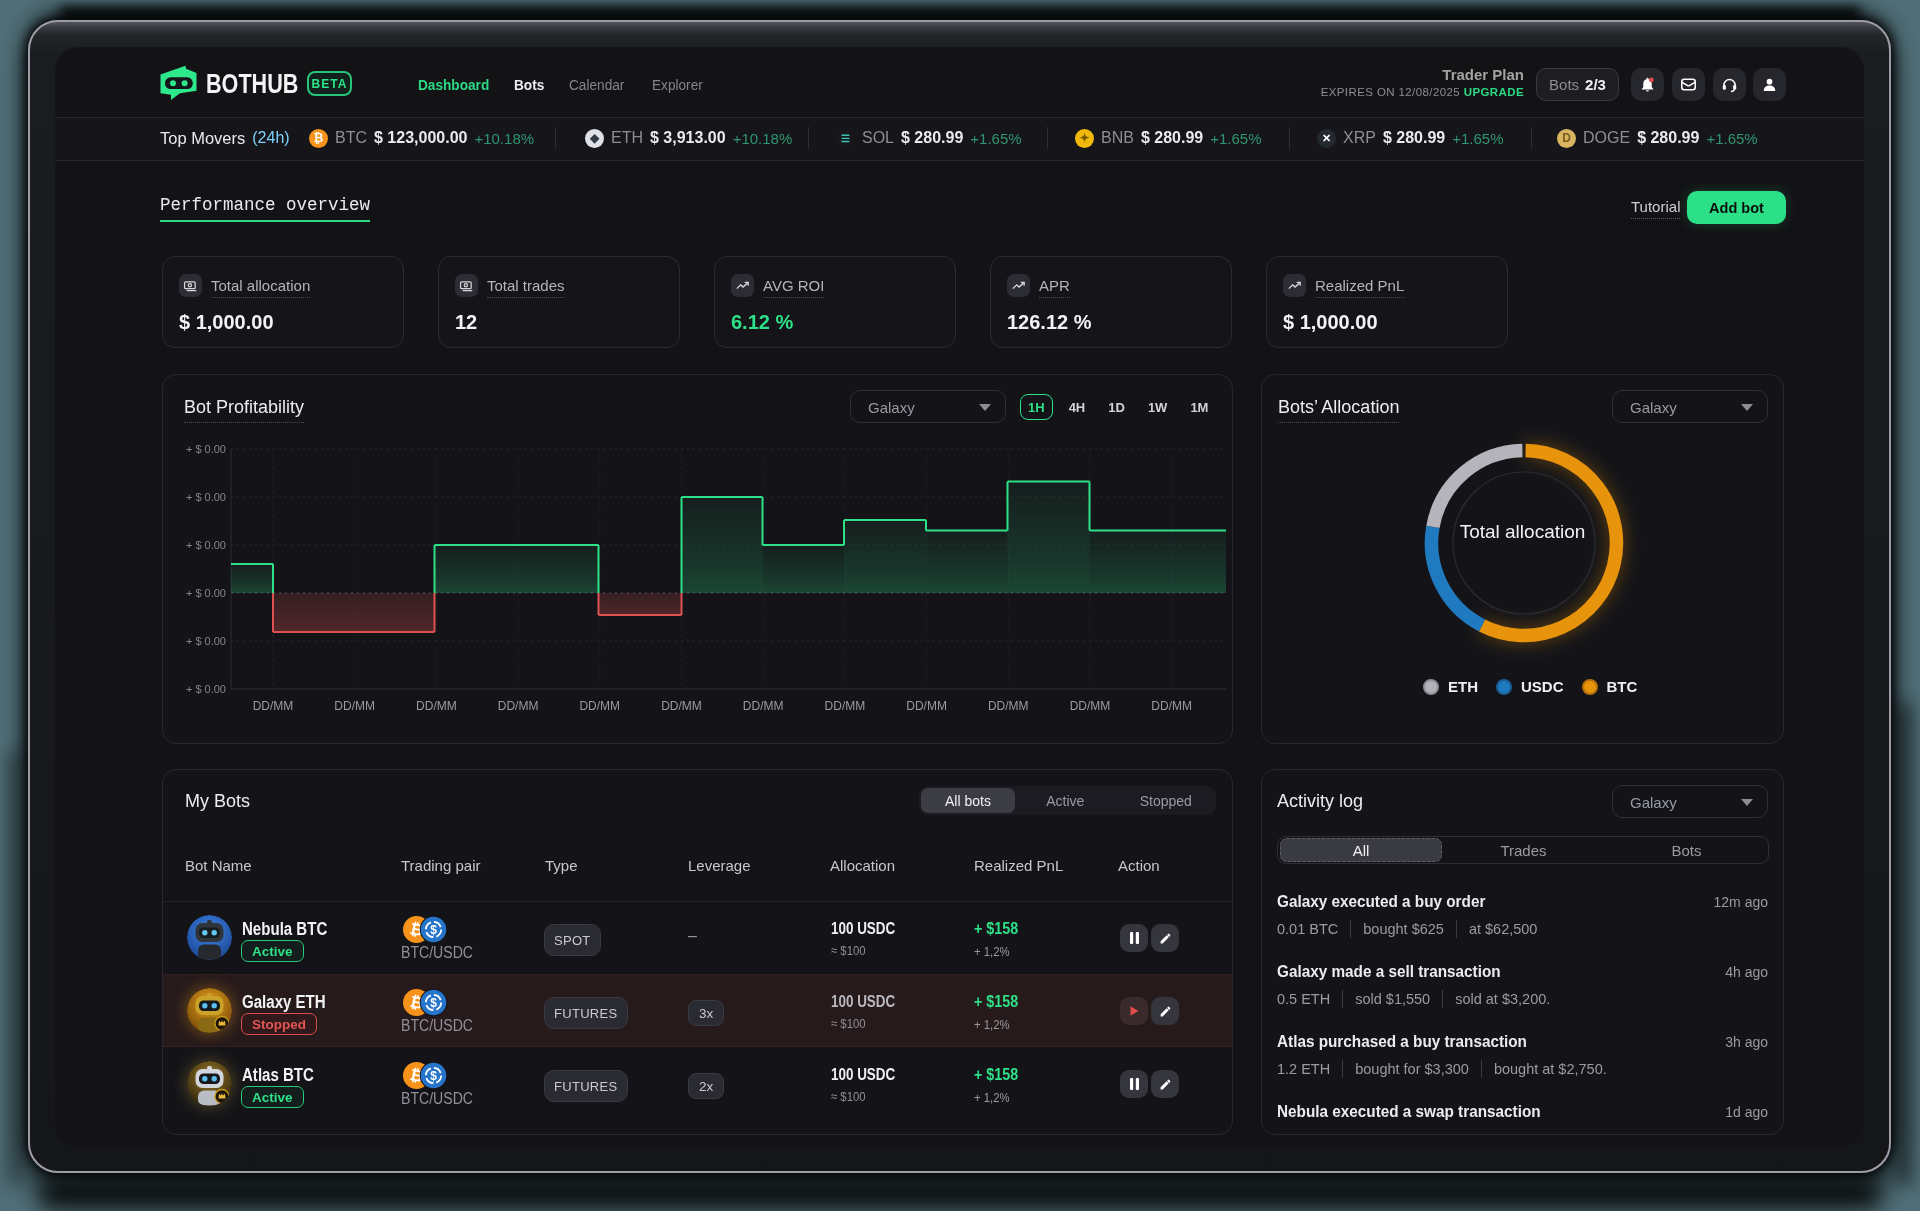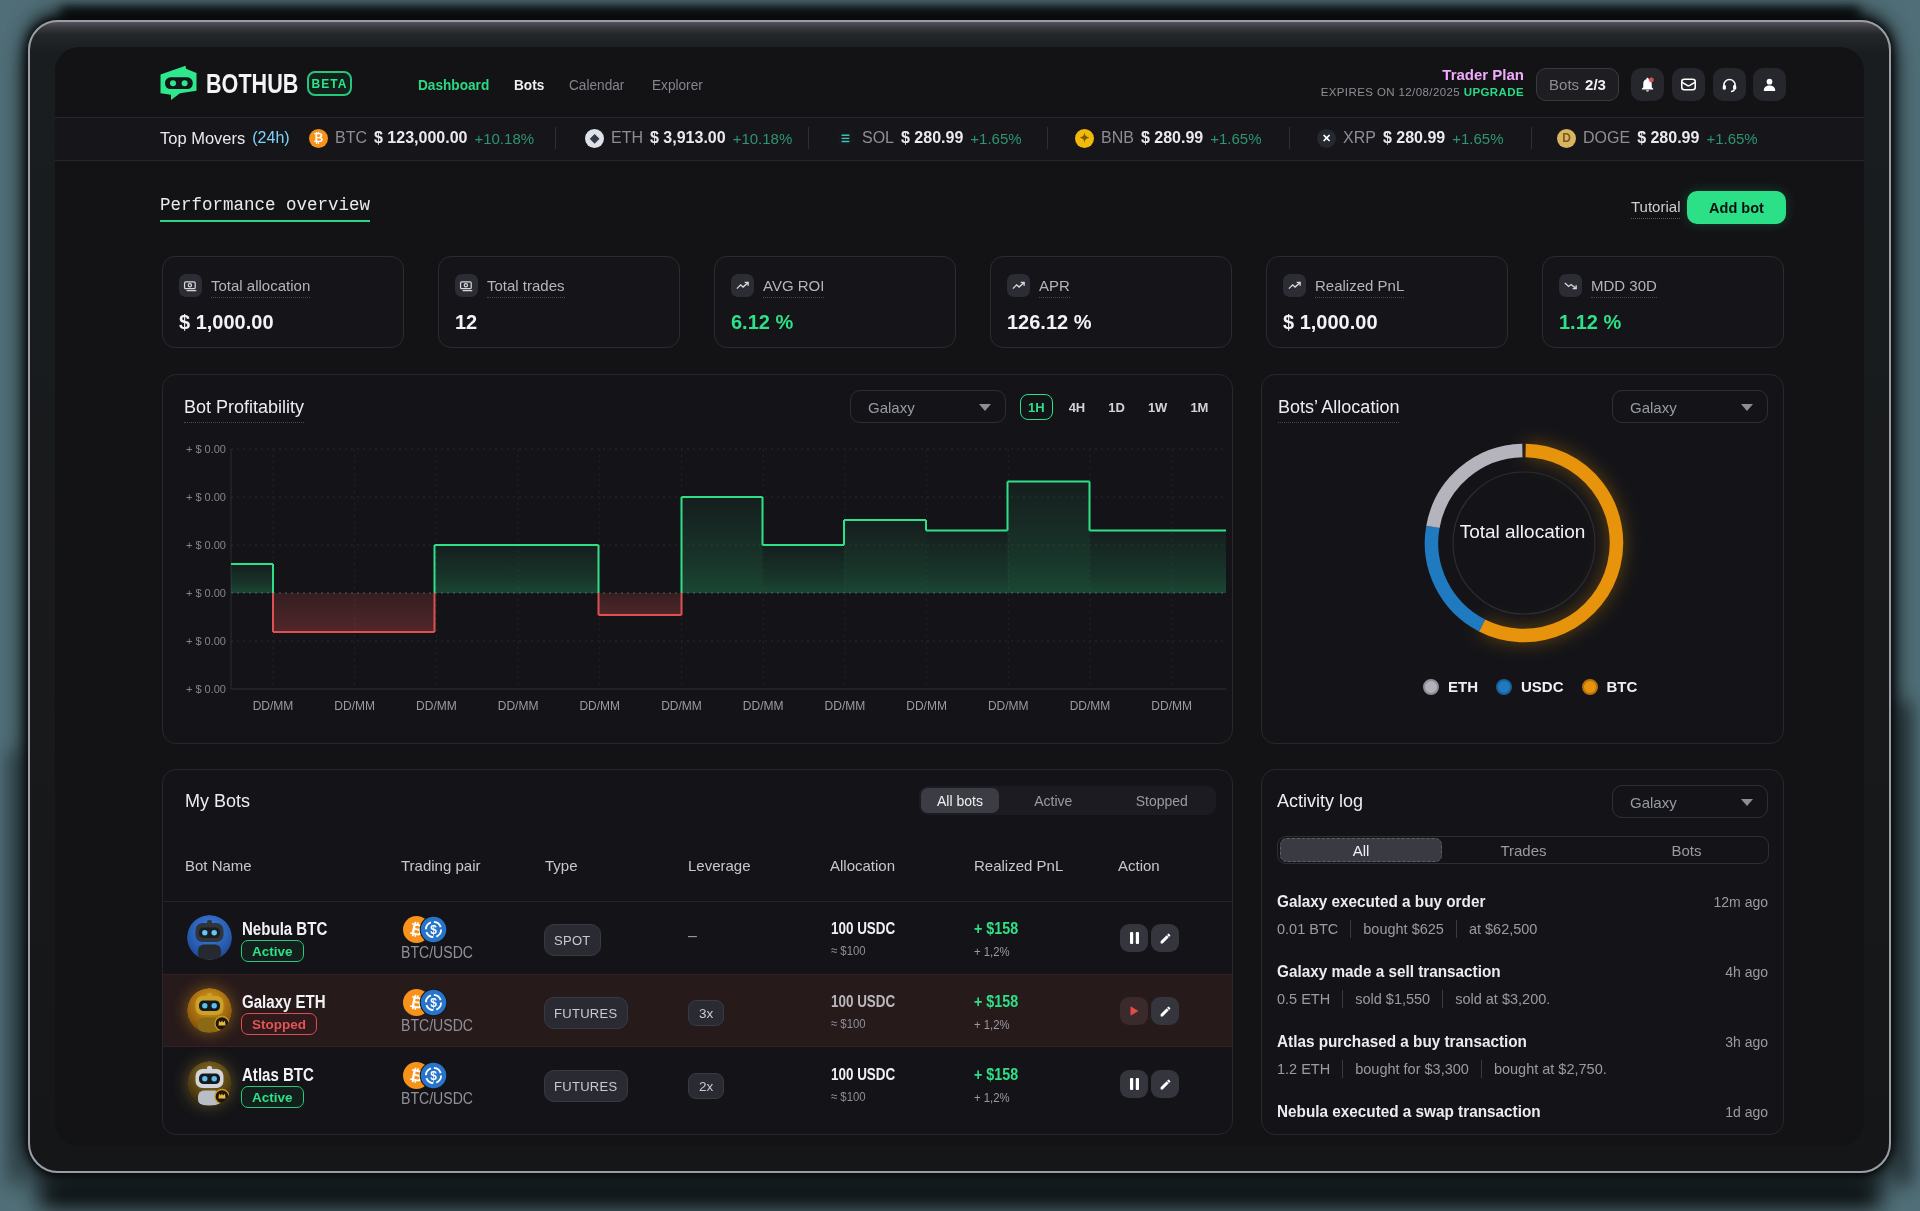"Trader Plan" .tplan { color: #f0abfc -> #a3a3a3 }
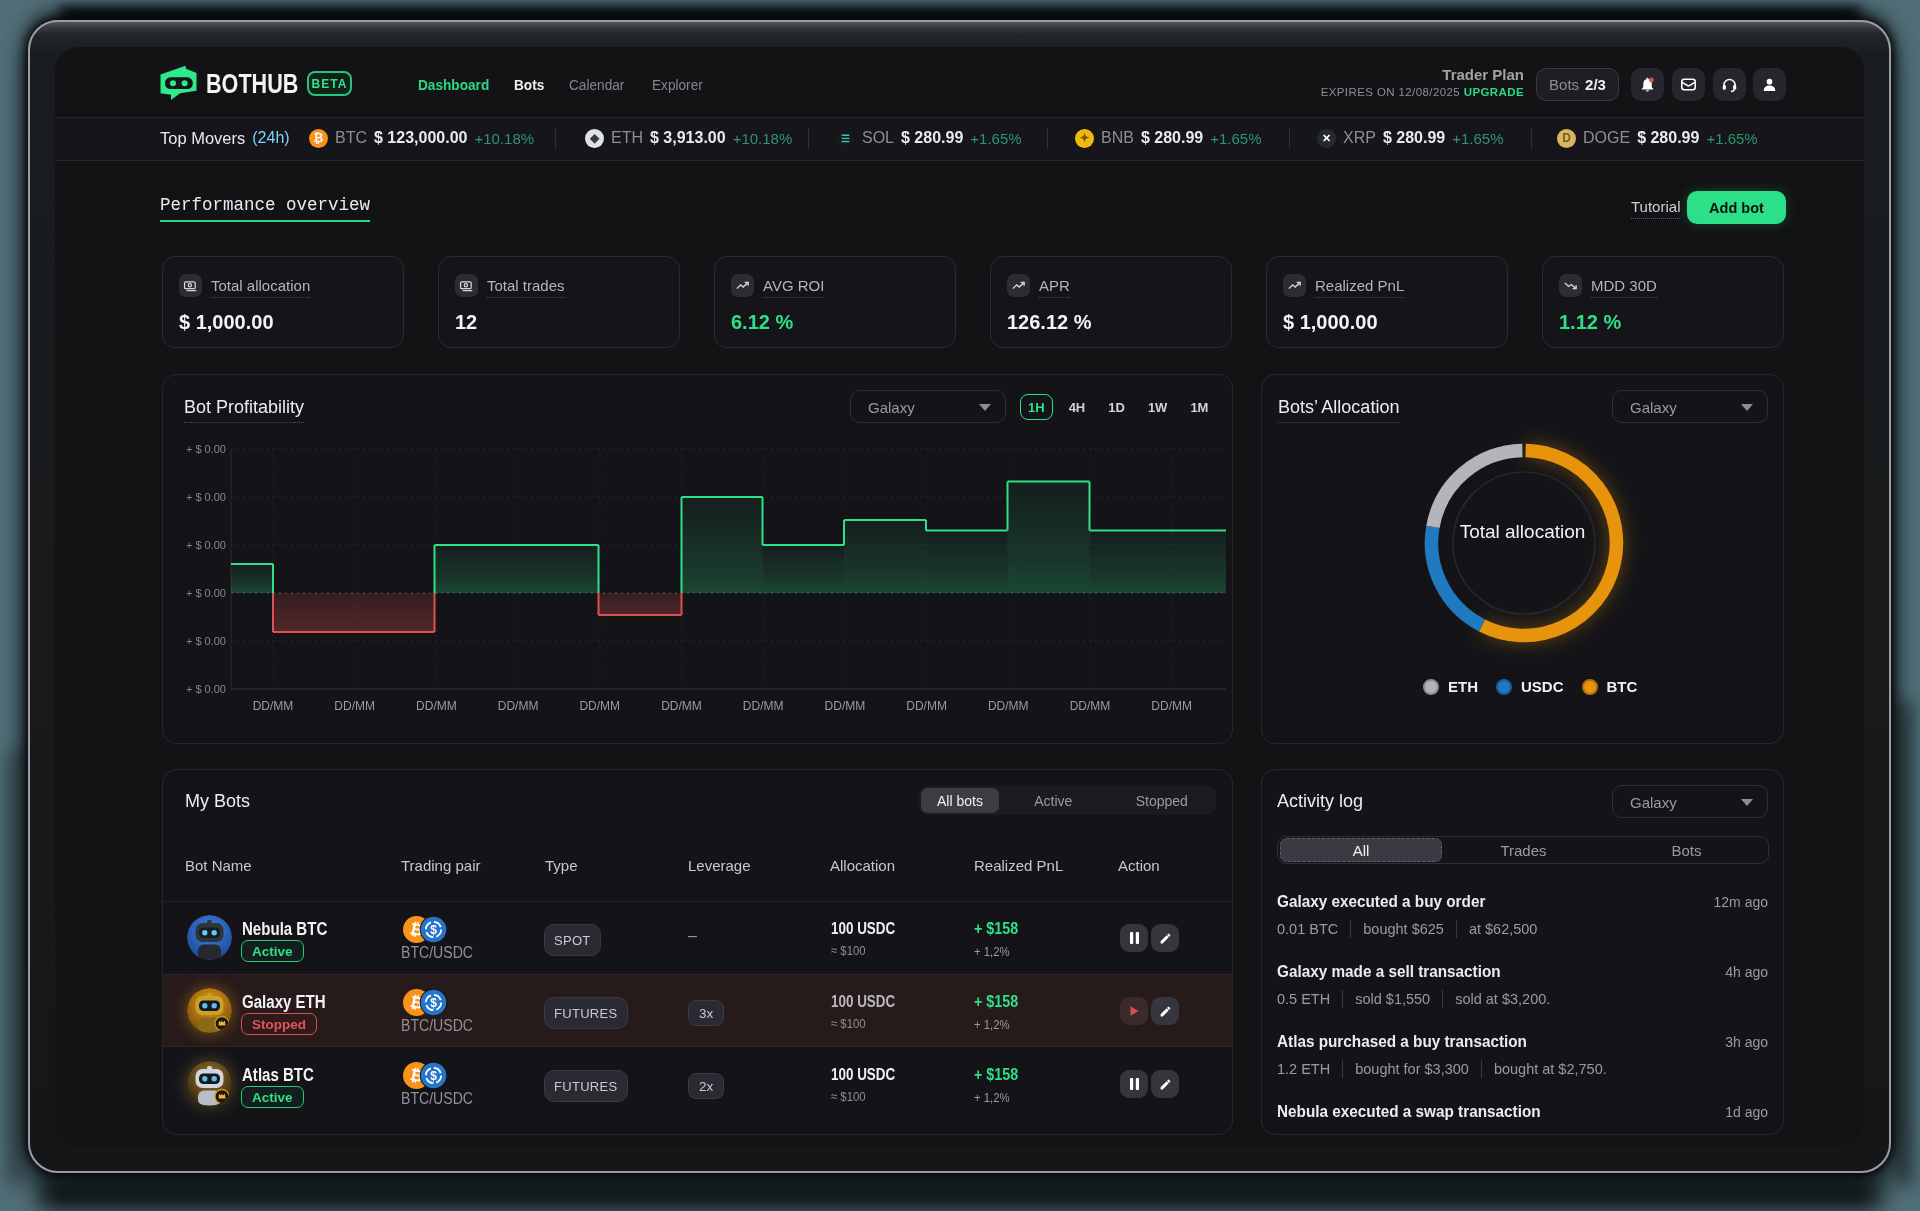"MDD 30D" div.card { html: <div> <div> <svg> <path></path> <path></path> </svg> </div> <div>MDD 30D</div> <div>1.12 %</div> </div> -> none }
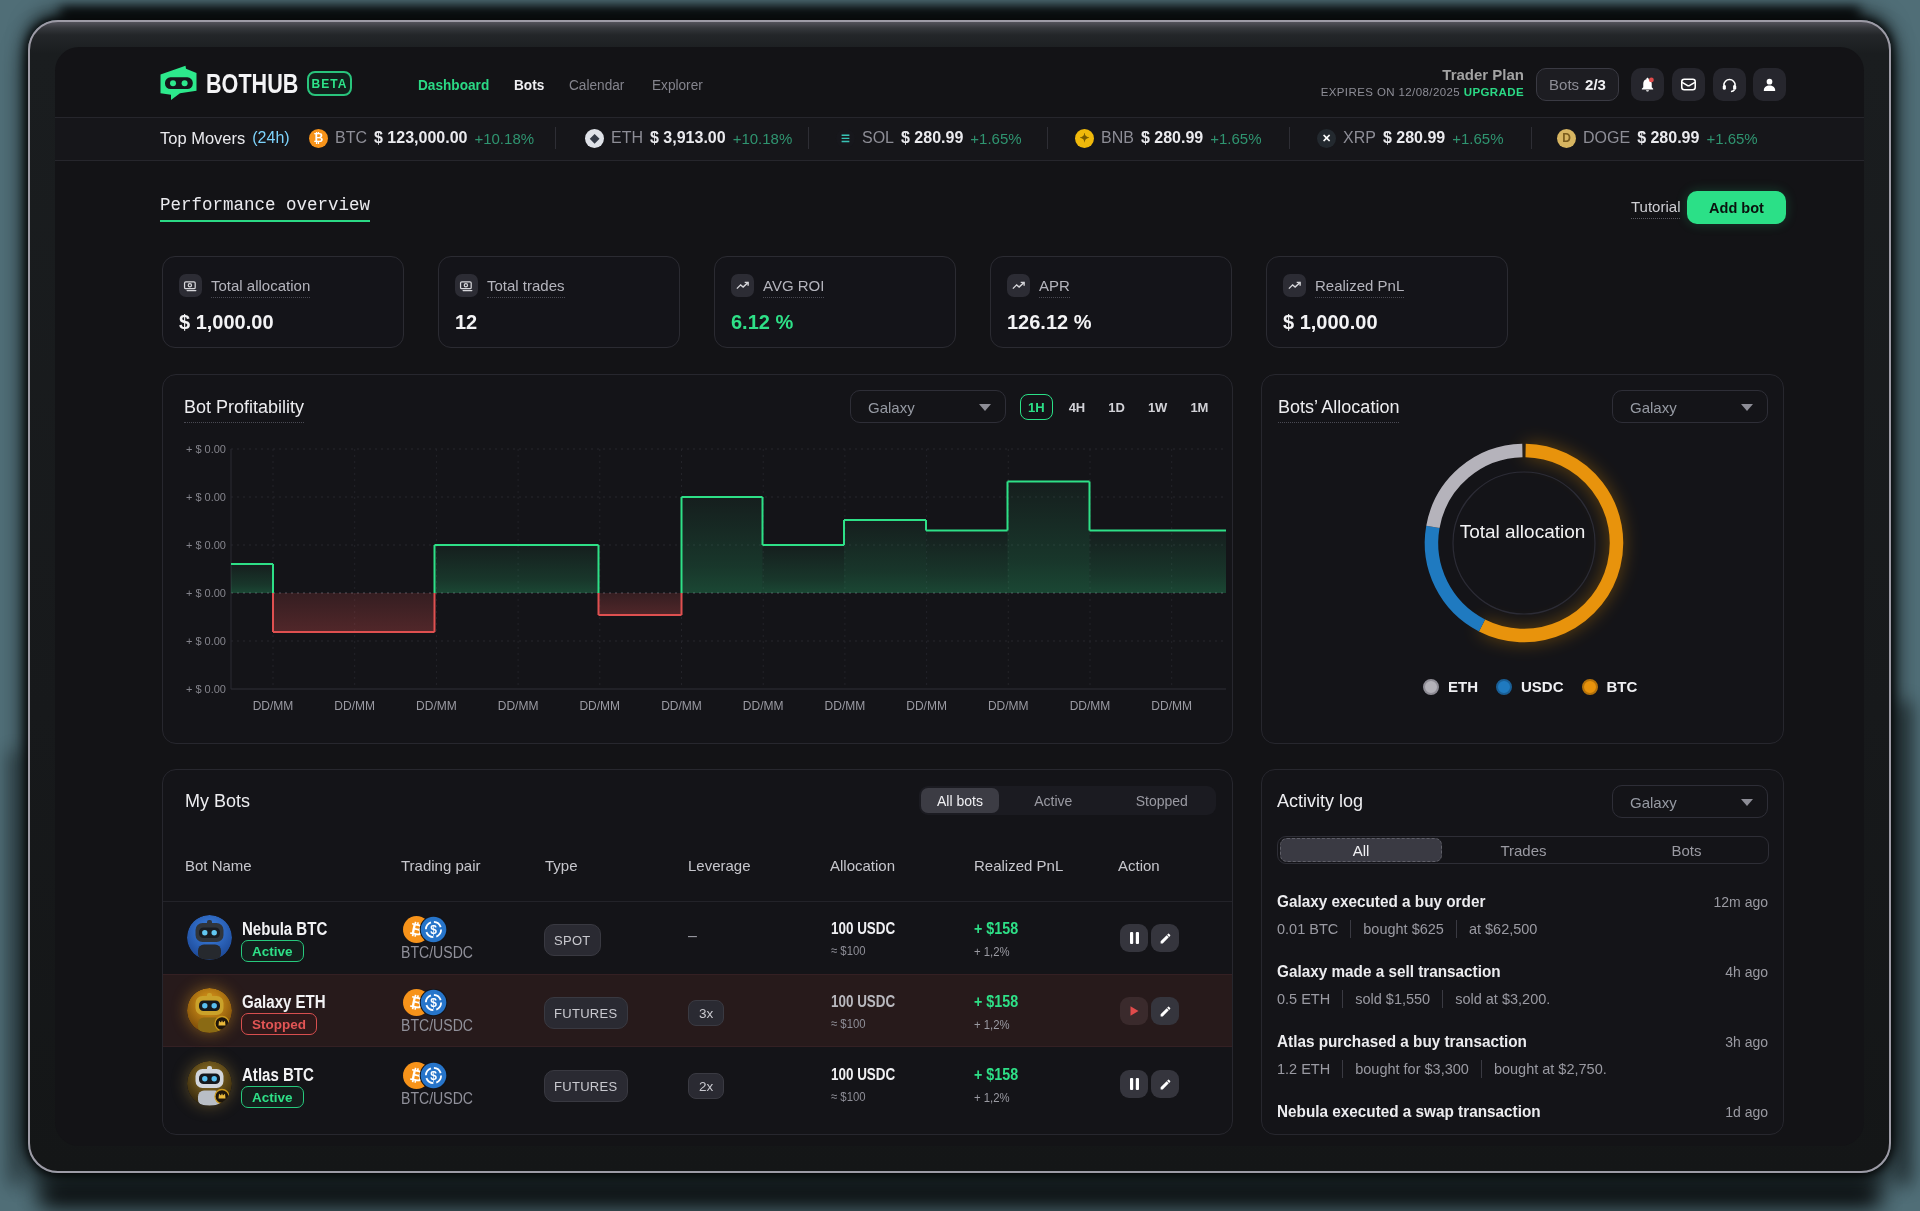"All bots" .seg .on { width: 78px -> 94px }
